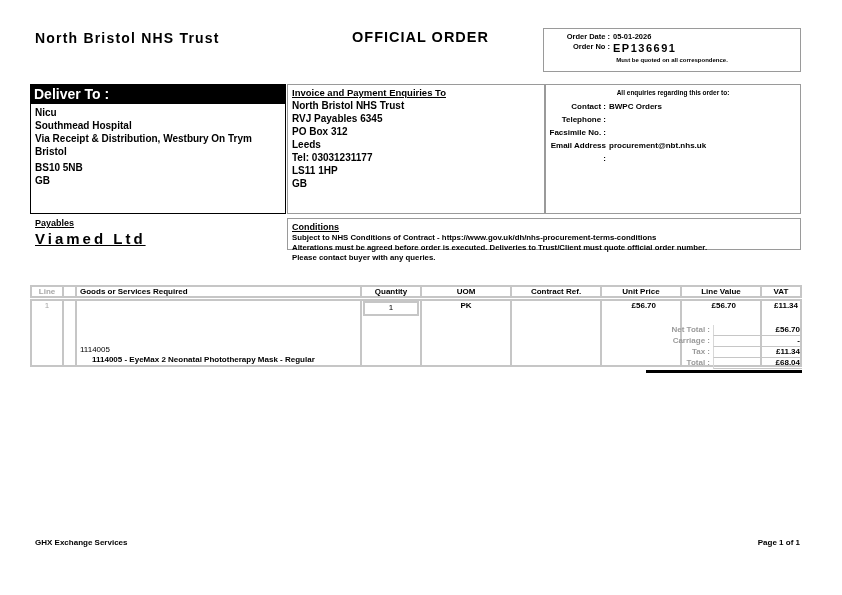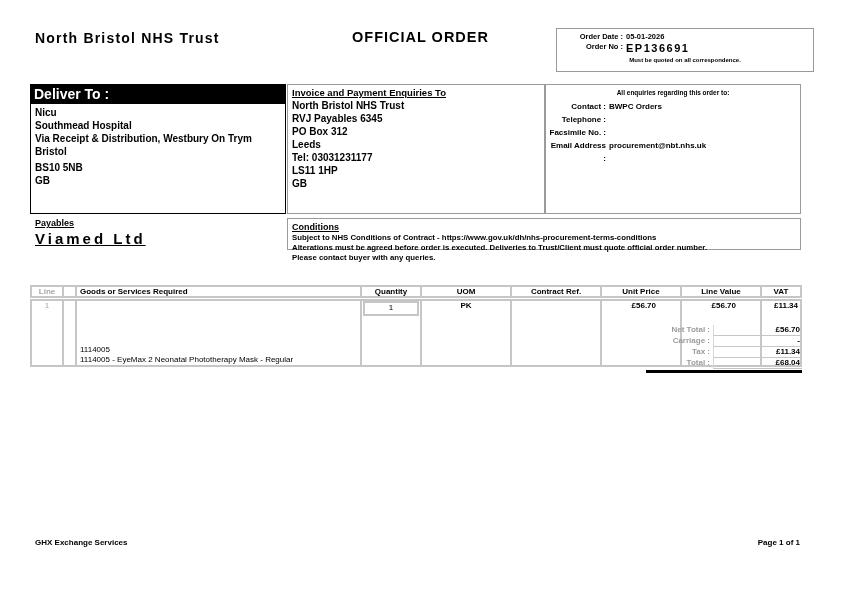"Order Date :" .order-box { left: 556px -> 543px }
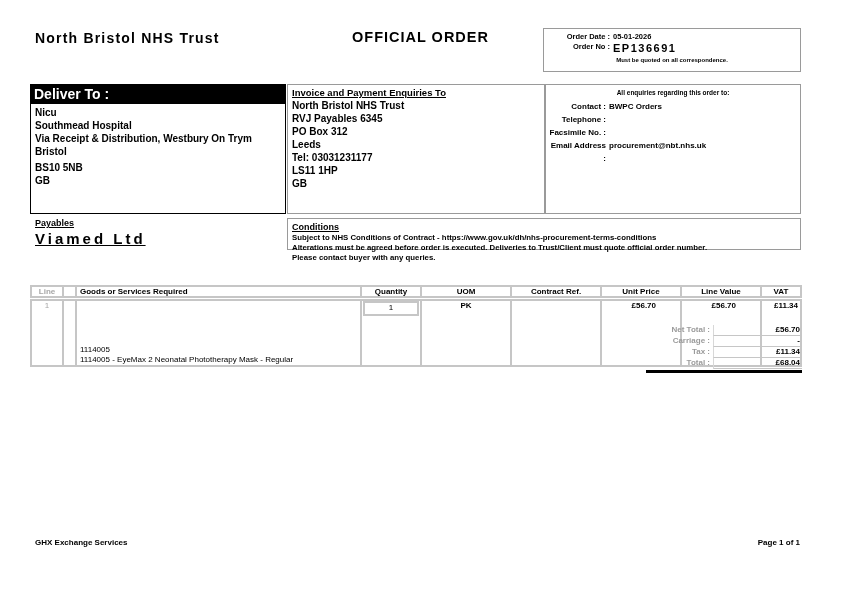"1114005 - EyeMax 2 Neonatal" .goods-desc { font-weight: normal -> bold; padding-left: 3px -> 15px }
